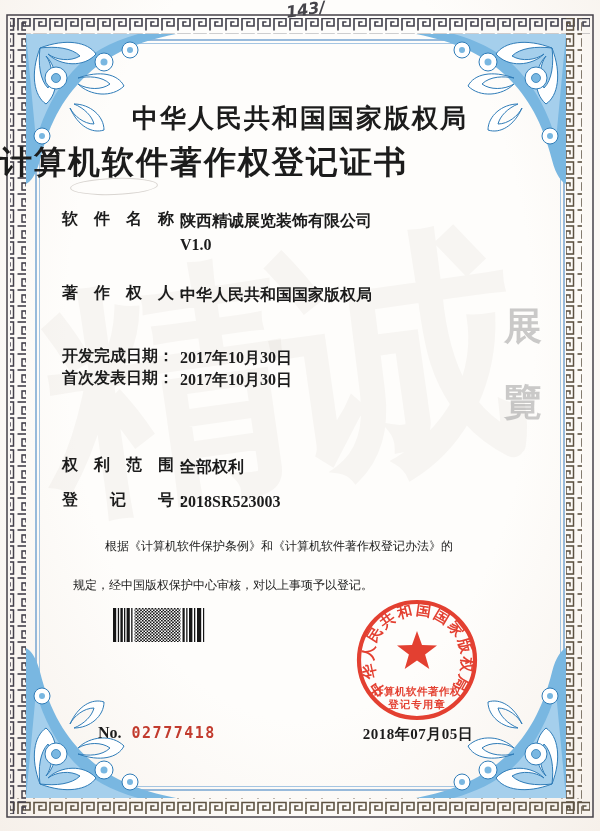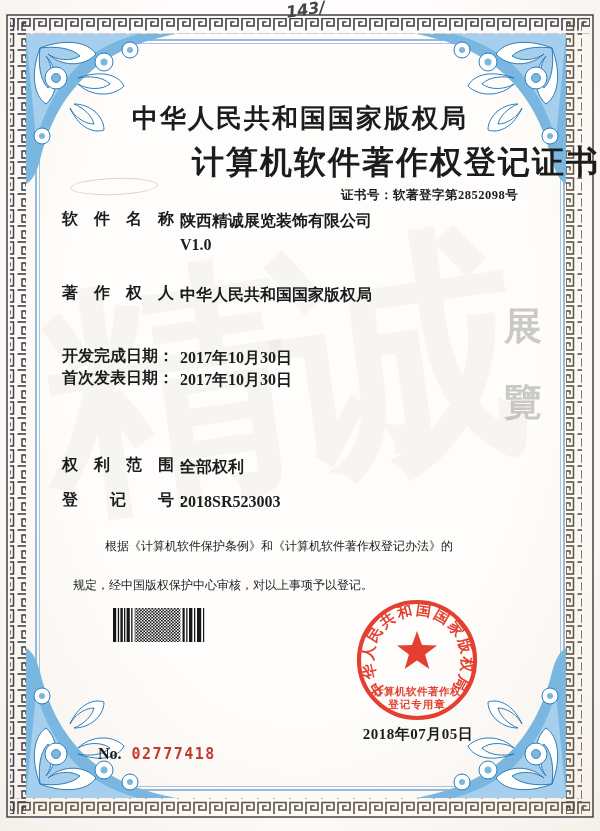"计算机软件著作权登记证书" .cert-title { text-align: right -> left }
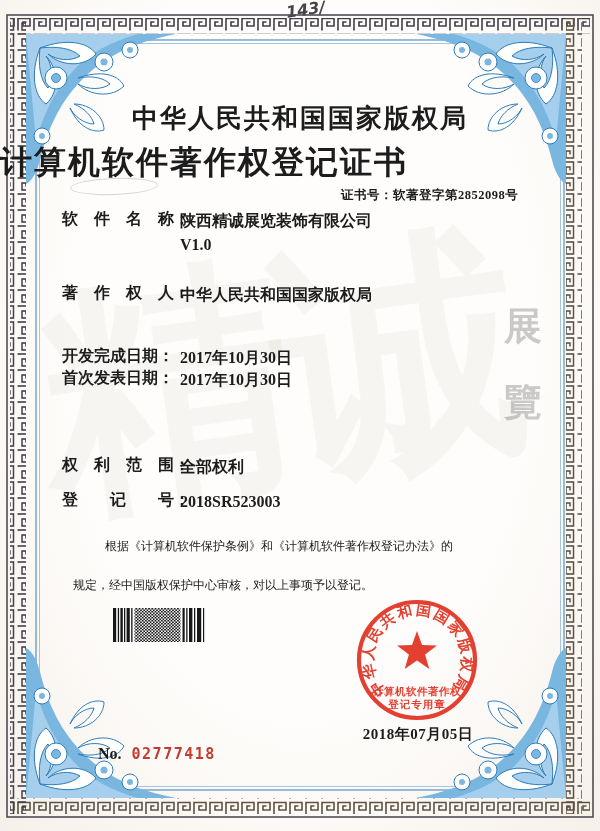"证书号：软著登字第2852098号" div.certno { html: <div> <span>证书号：</span><span>软著登字第2852098号</span> </div> -> none }
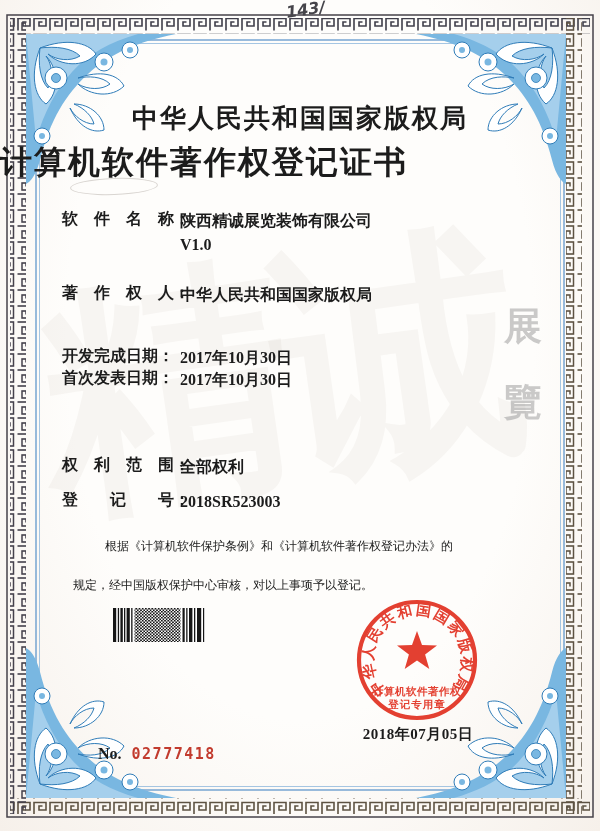"No. 02777418" .serial { margin-top: 21px -> none }
